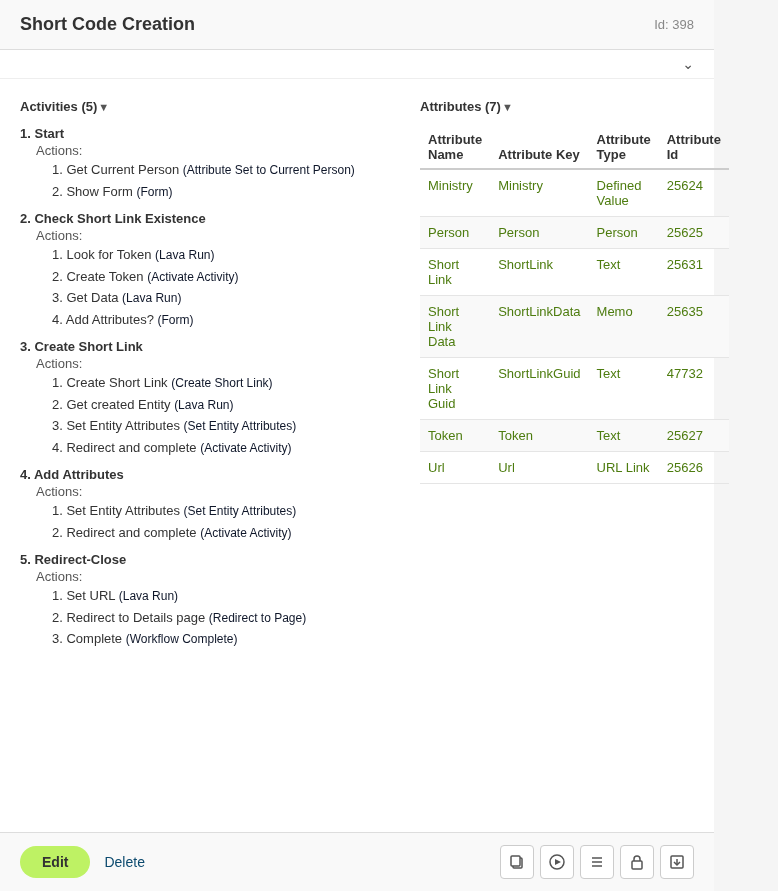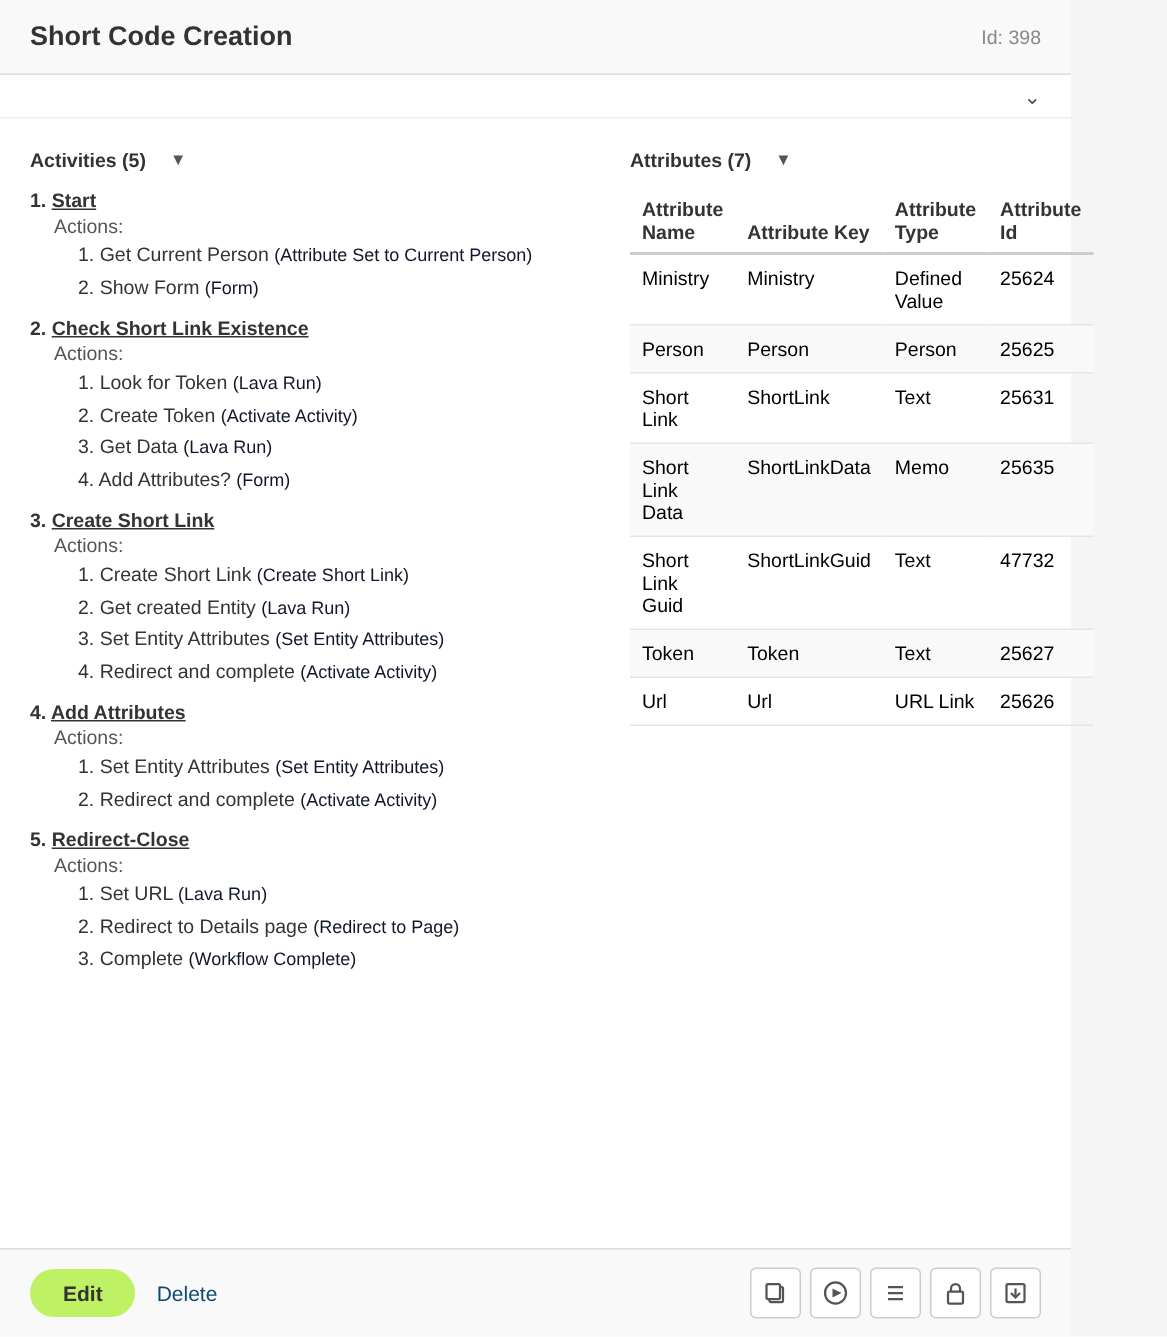"Activities (5)" .section-header { gap: 16px -> 1px }
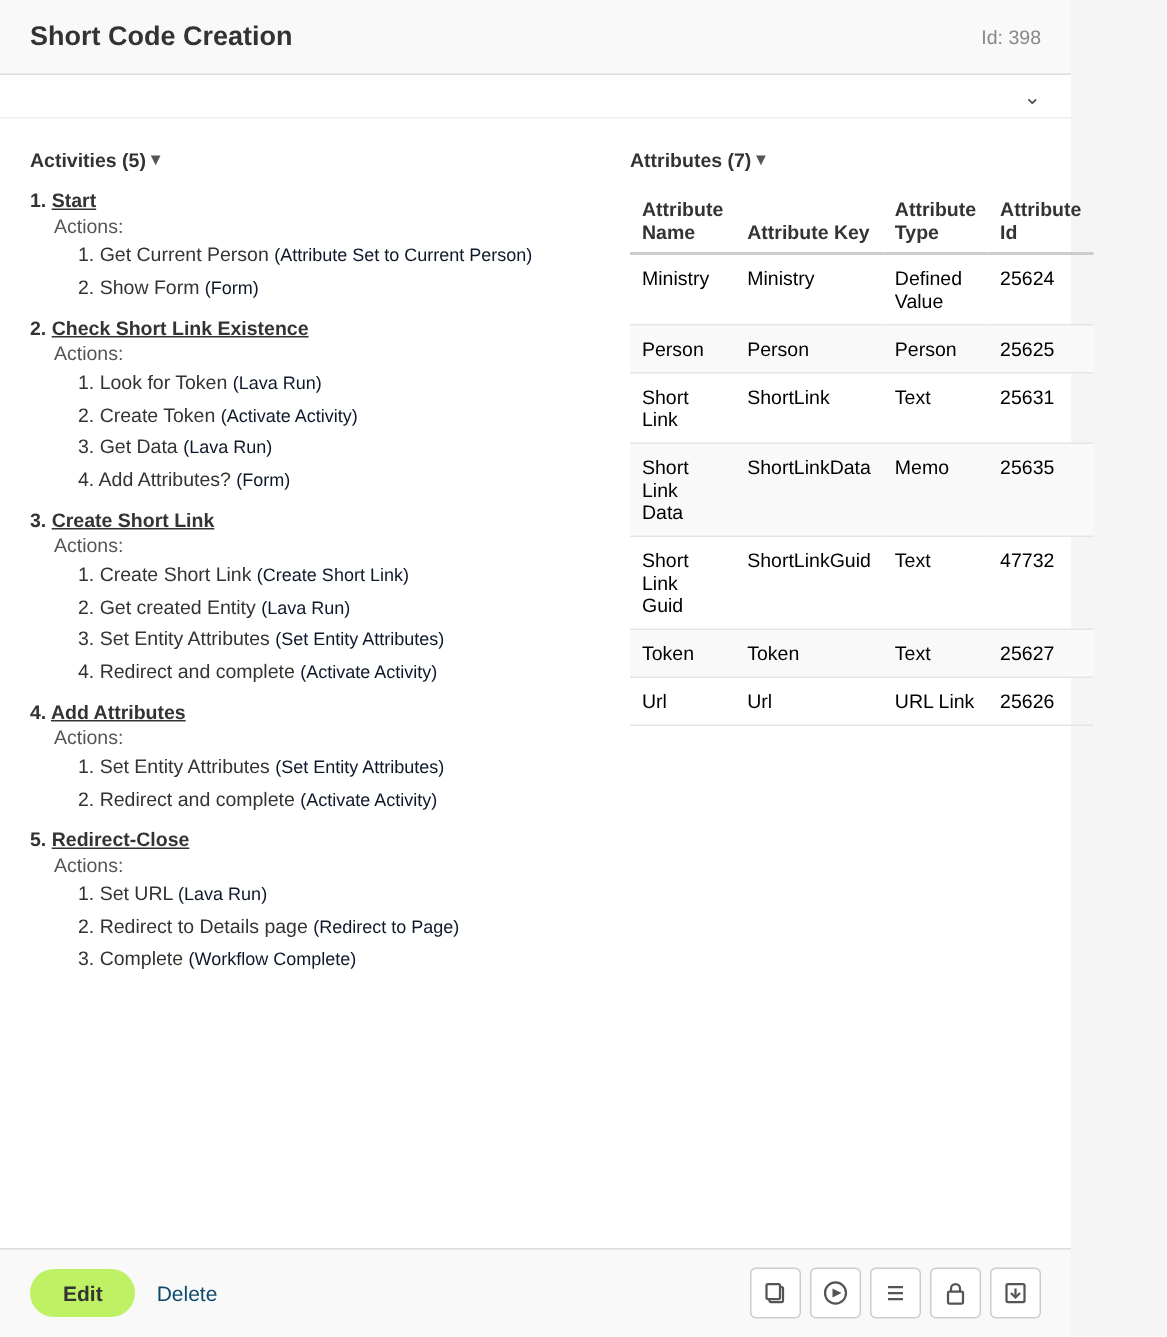"Start" .activity-name { text-decoration: underline -> none }
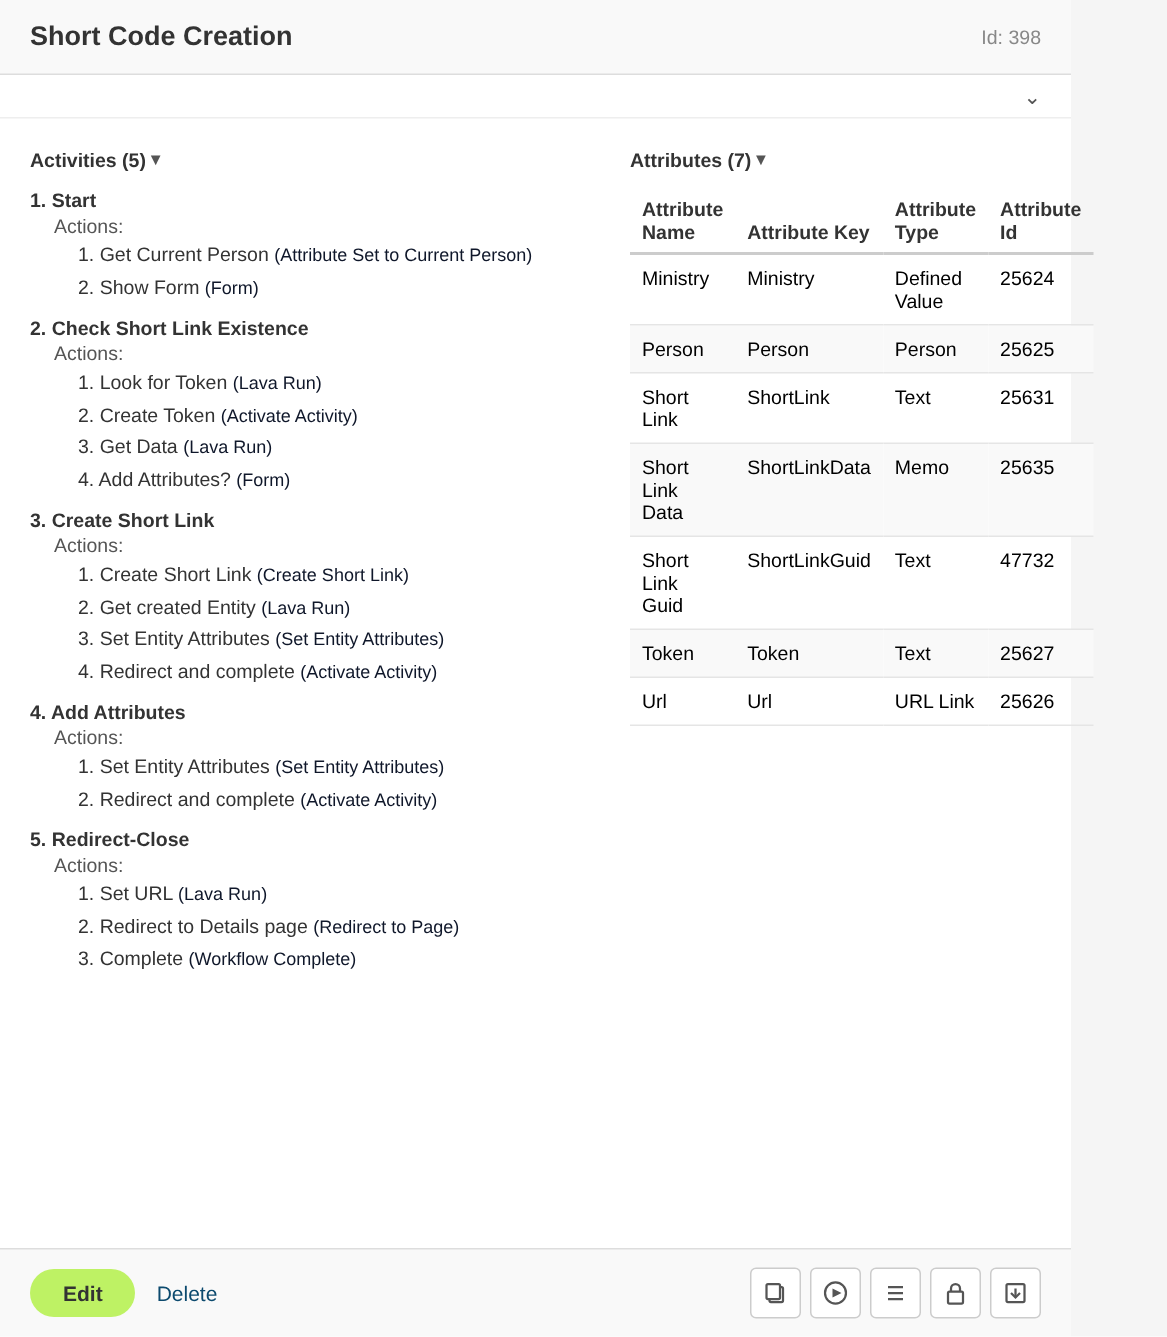"Ministry" .attributes-table td { color: #000000 -> #4d7c0f }
